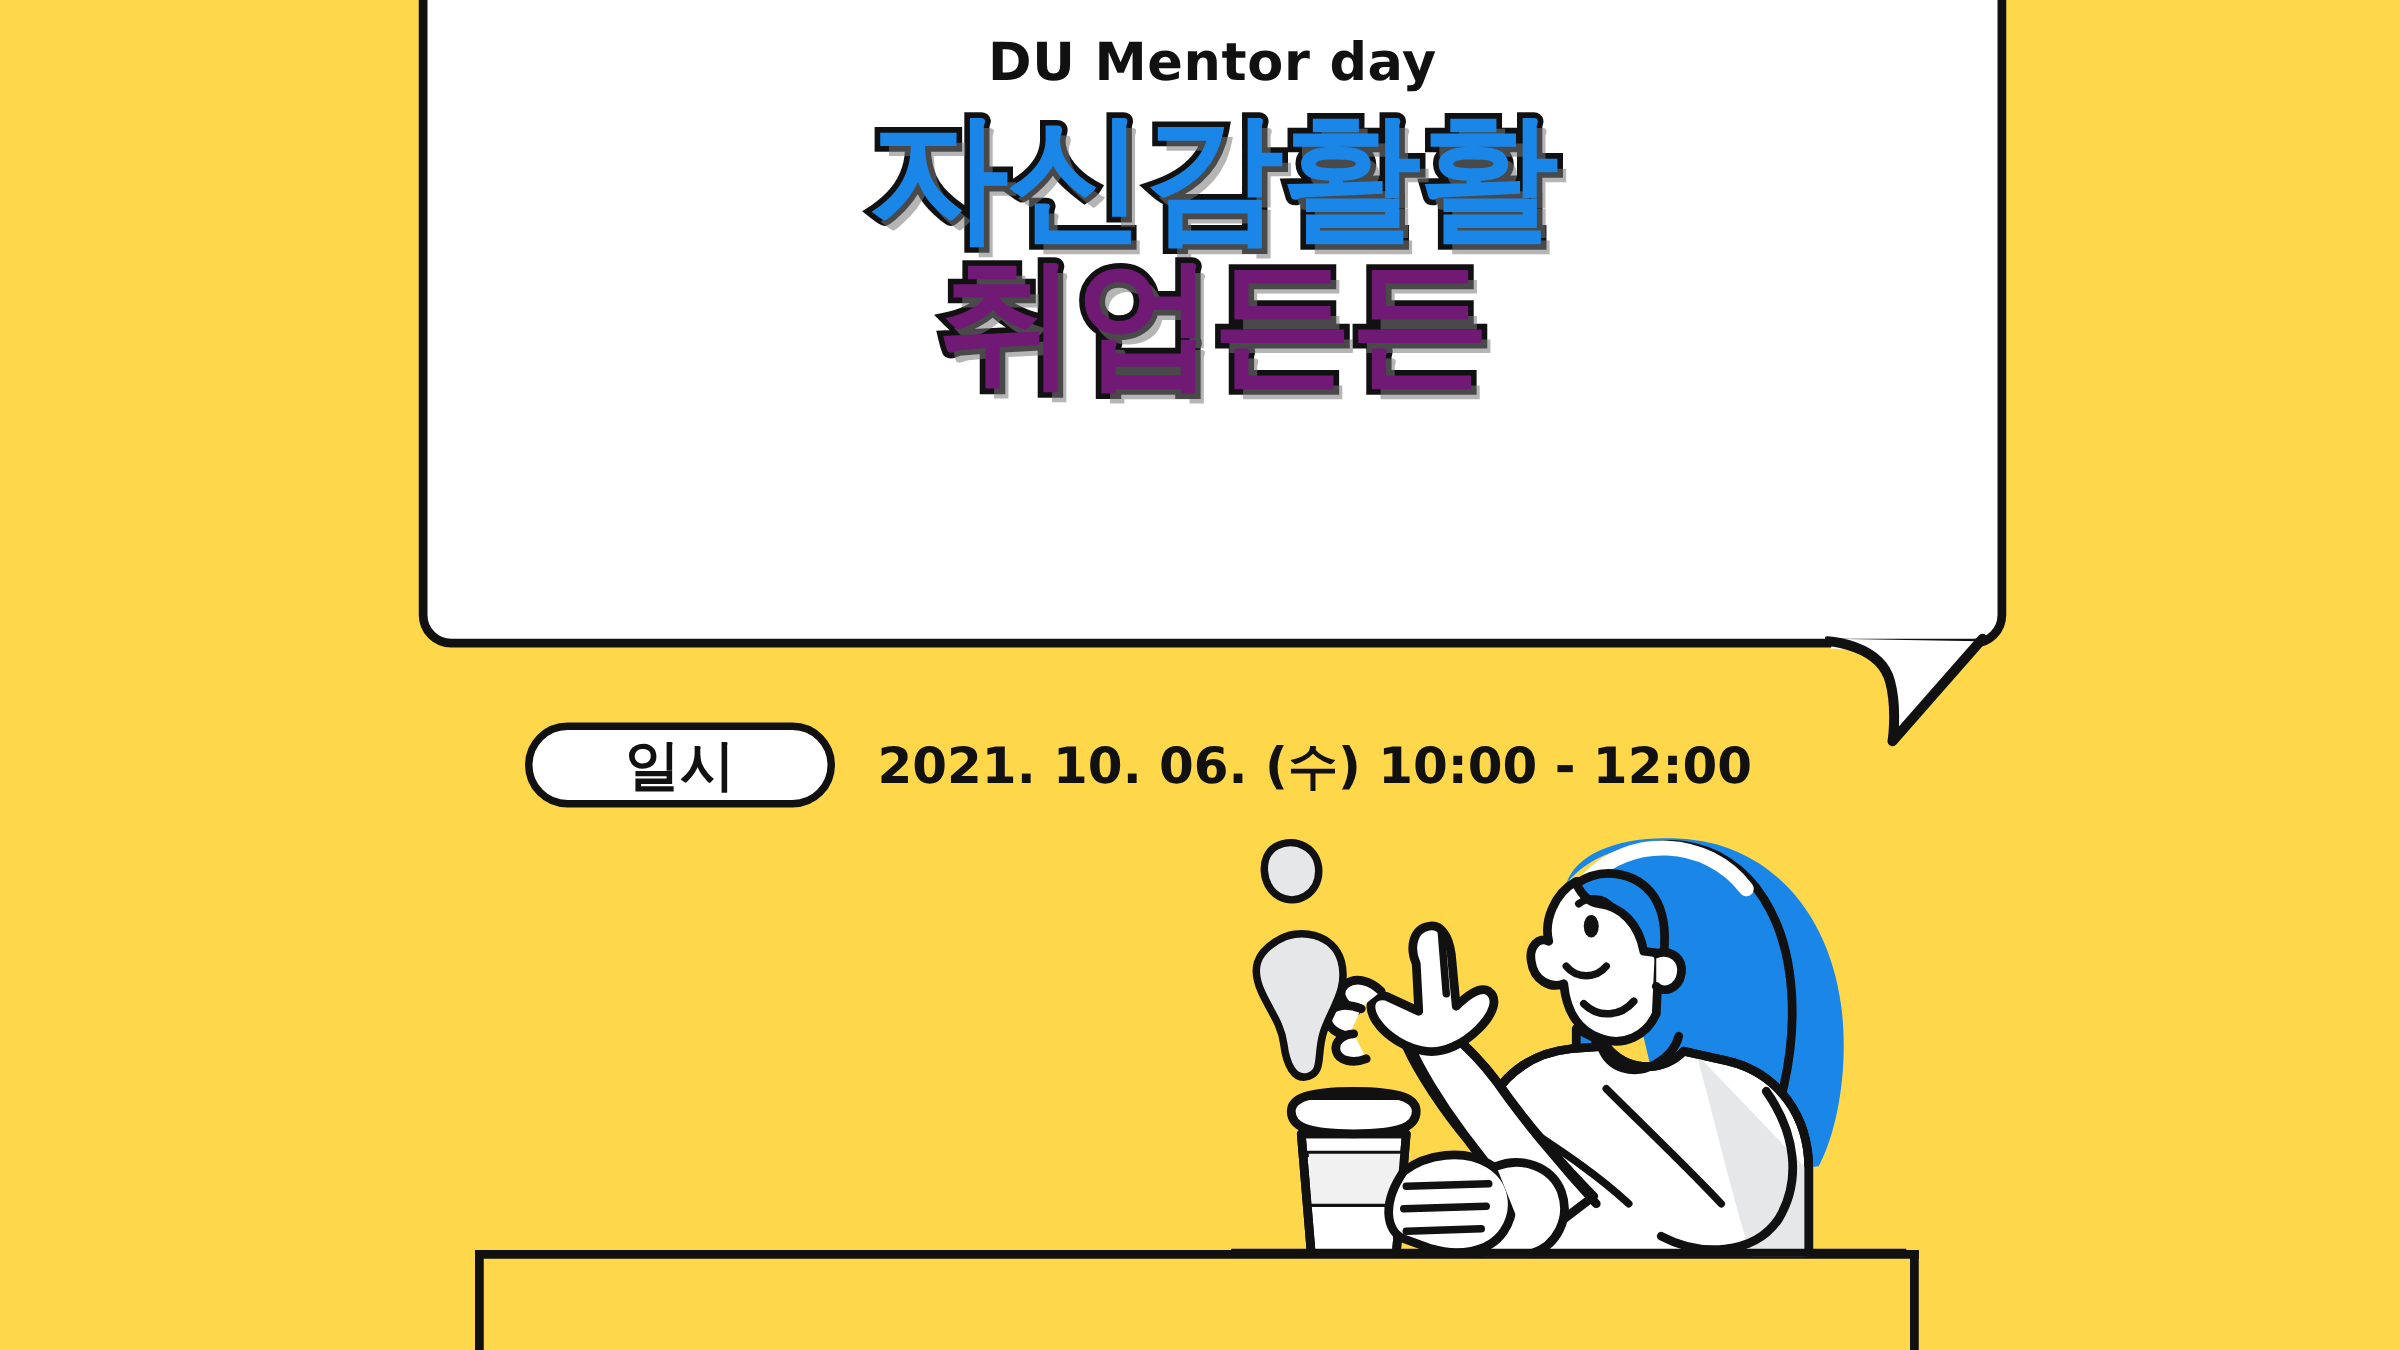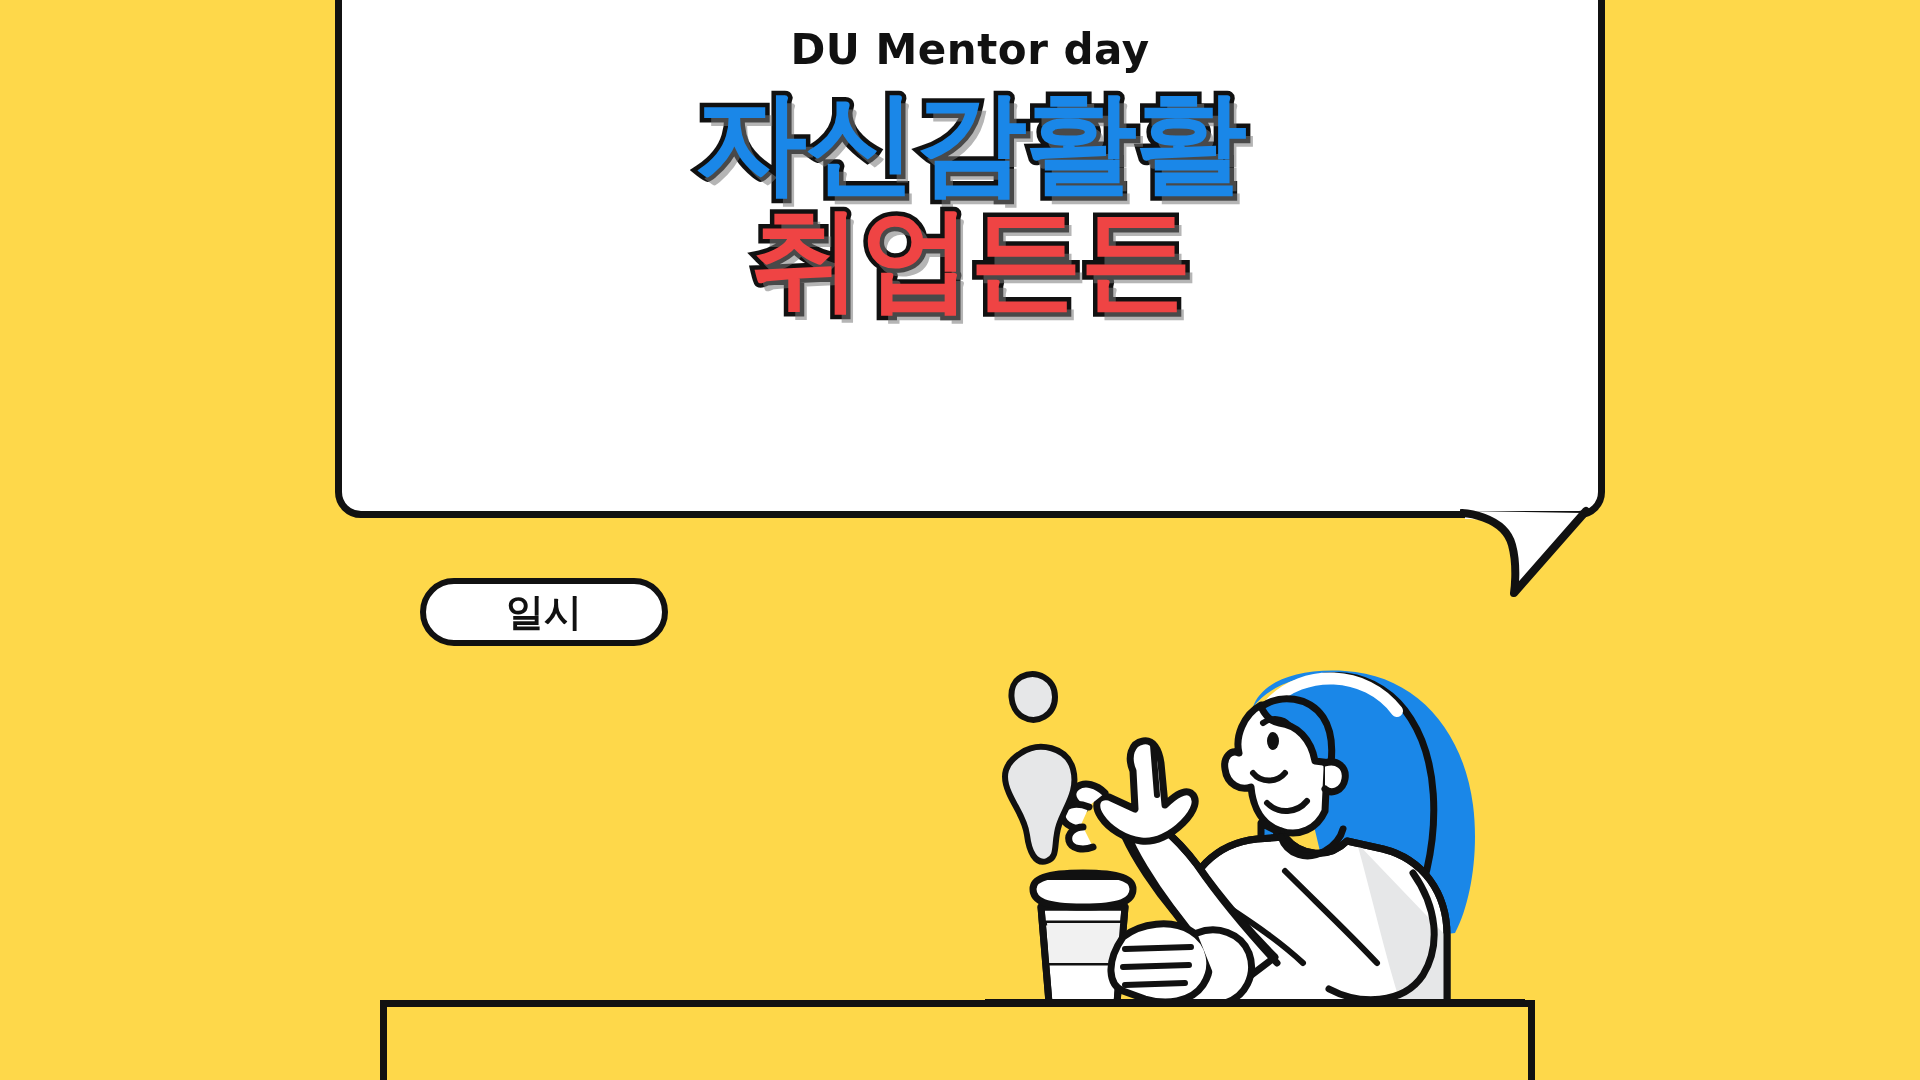"취업든든" .headline .l2 { color: #ef4444 -> #701a75 }
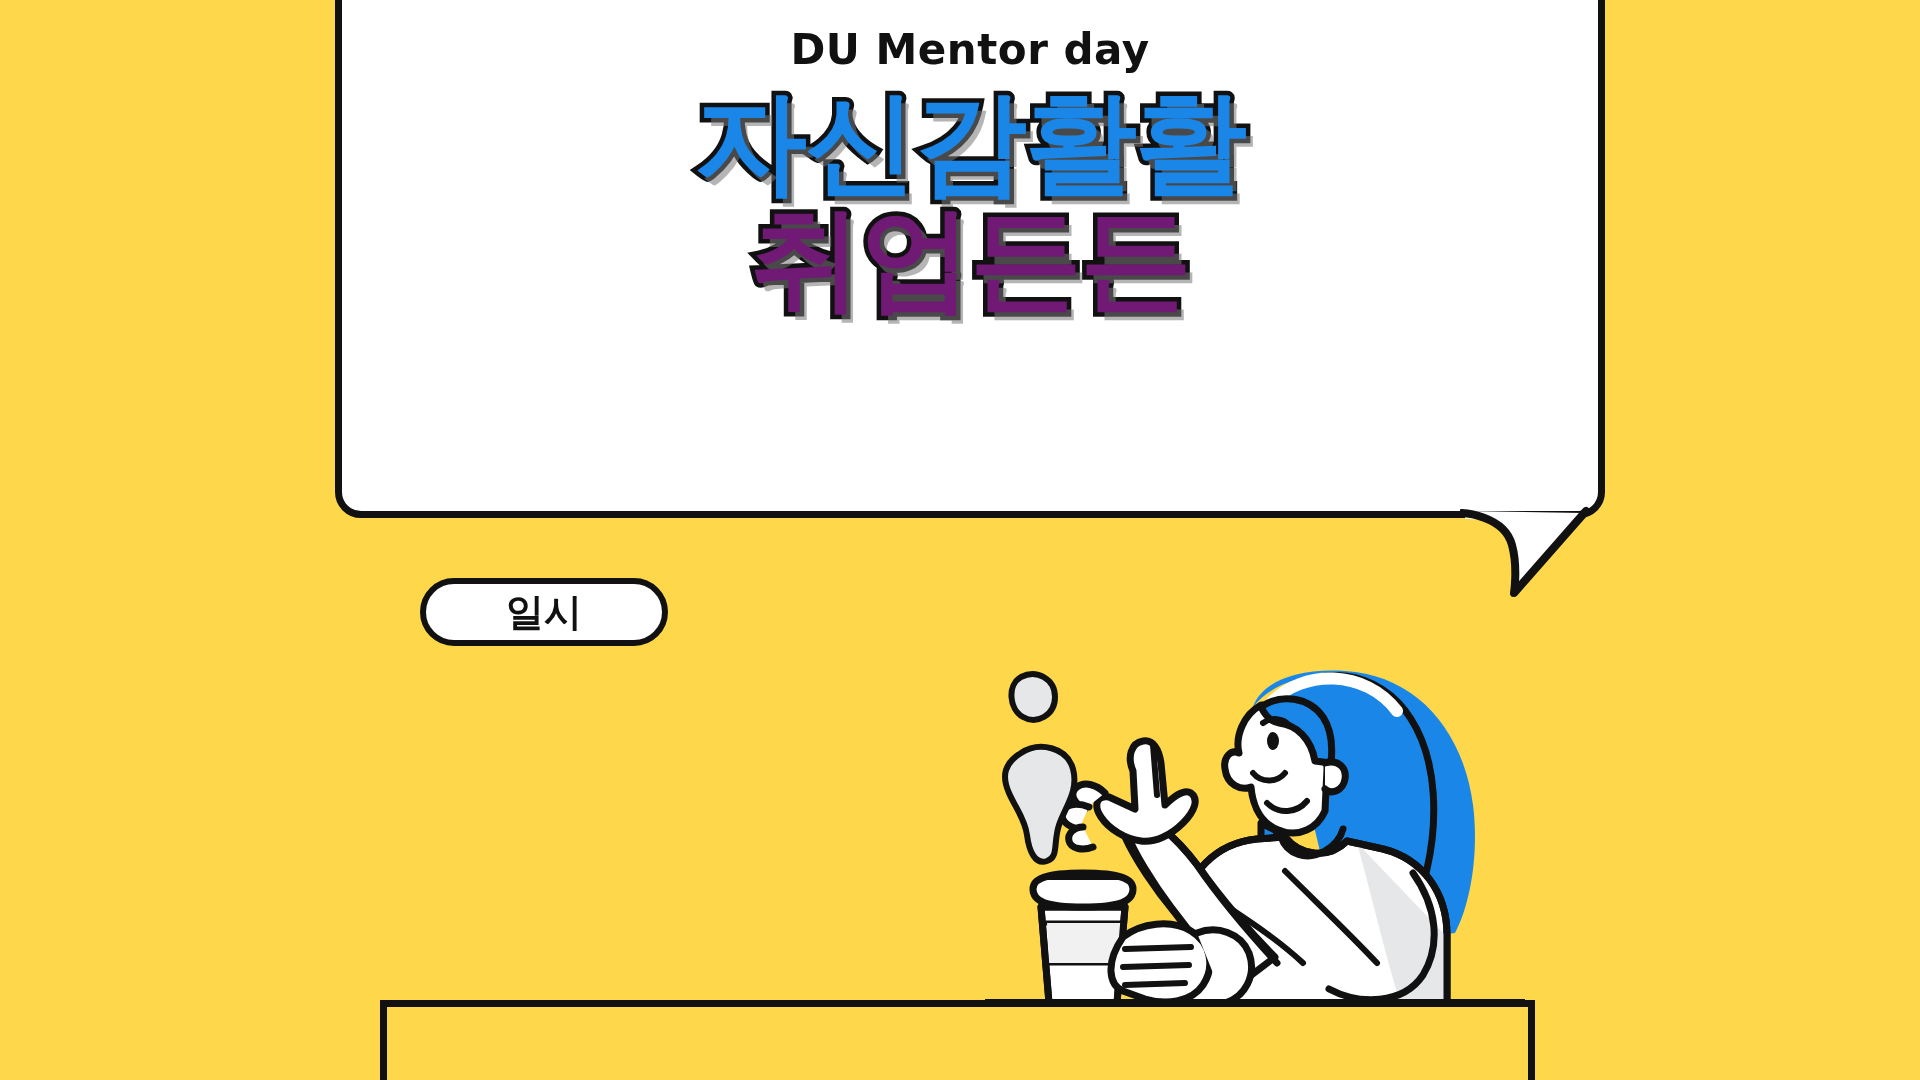"일시" .pill { font-size: 38px -> 44px }
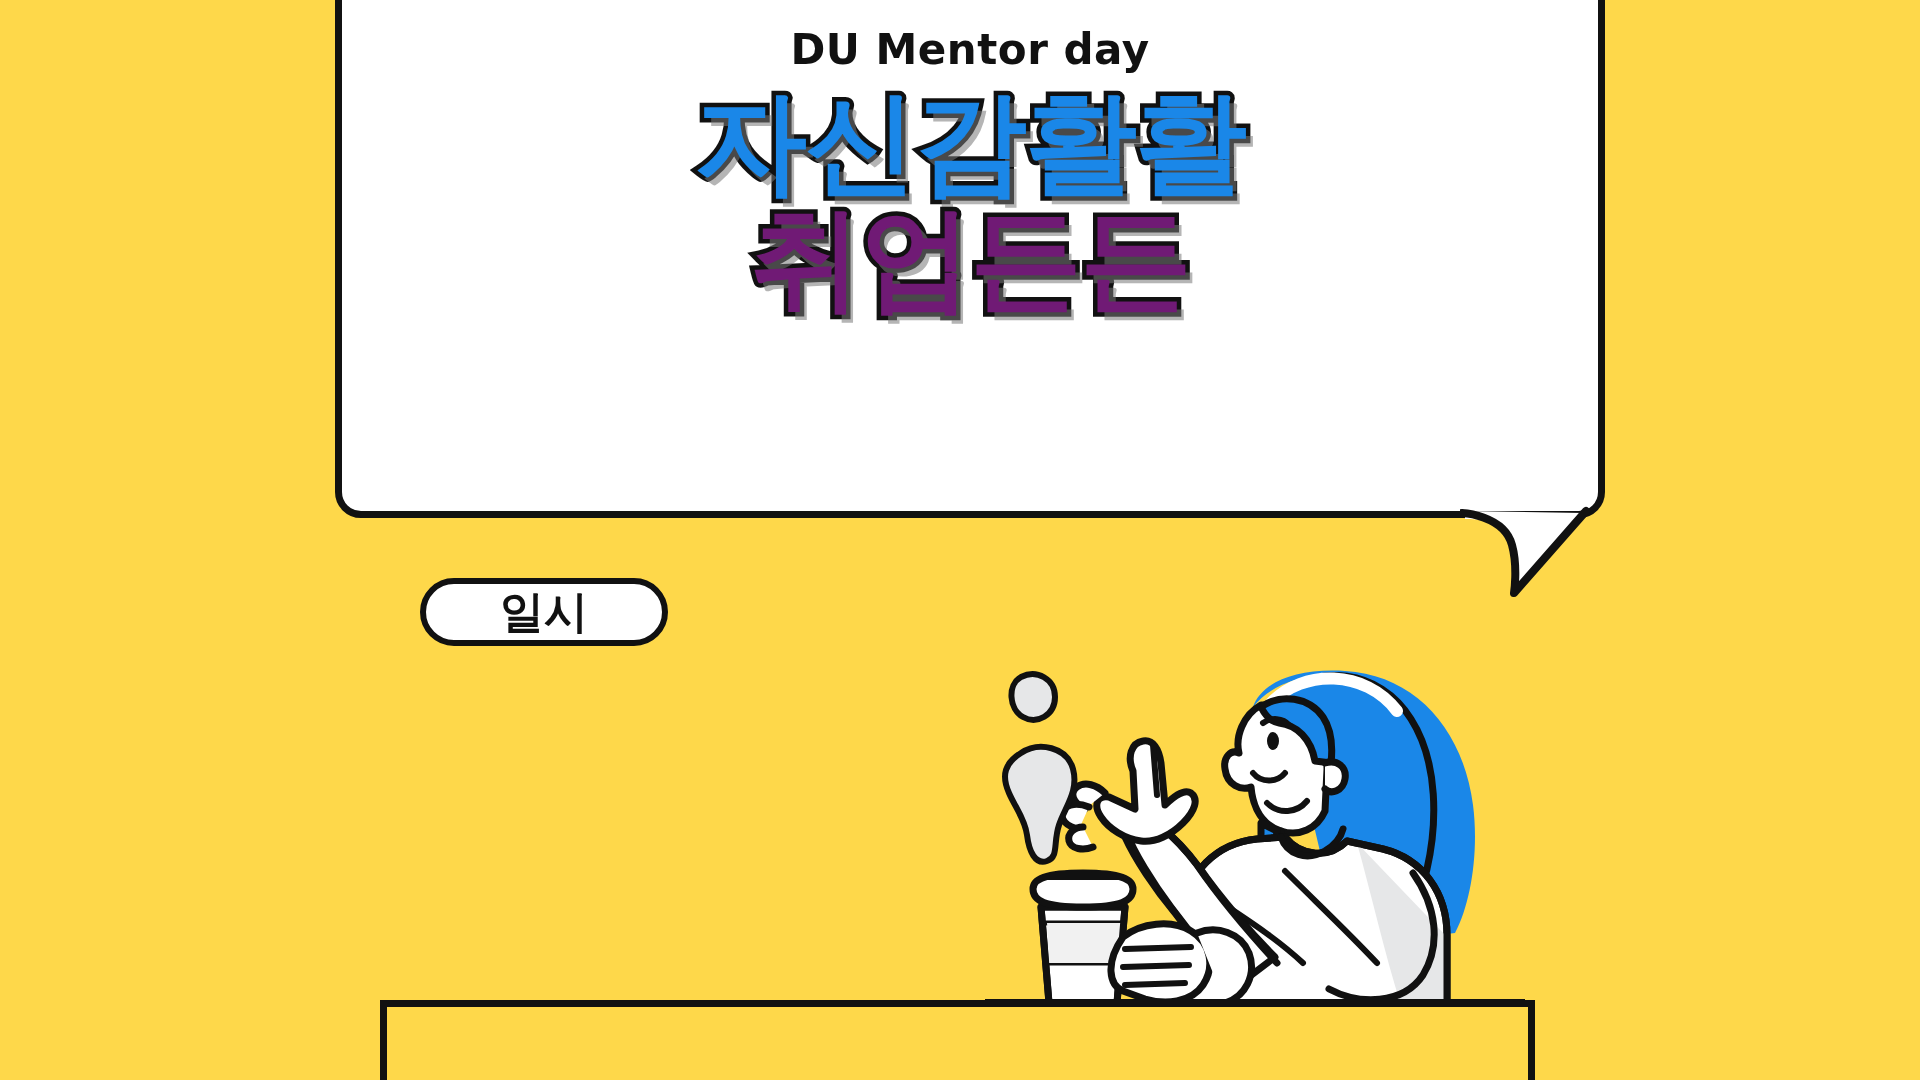"2021. 10. 06. (수) 10:00" div.info-value { html: none -> <div>2021. 10. 06. (수) 10:00 - 12:00</div> }
